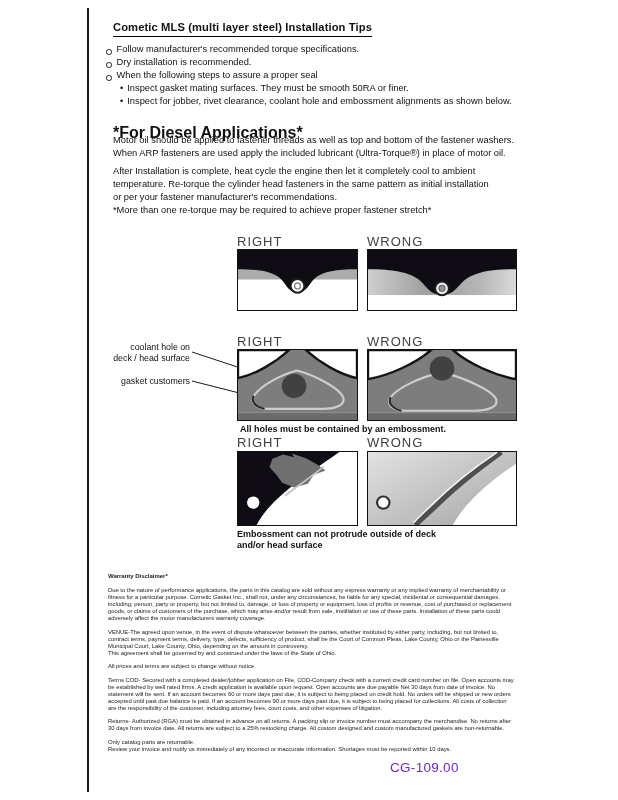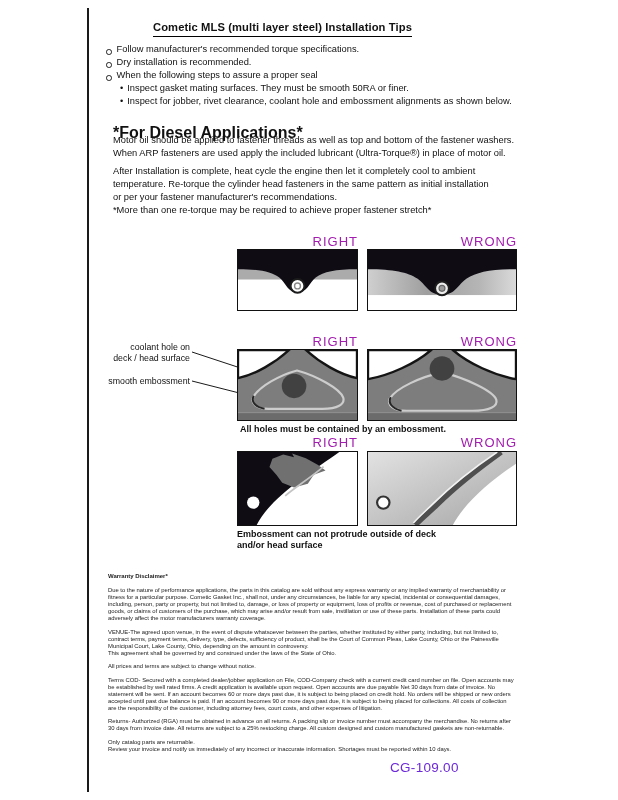"Cometic MLS (multi layer steel)" .title { margin-left: 40px -> none }
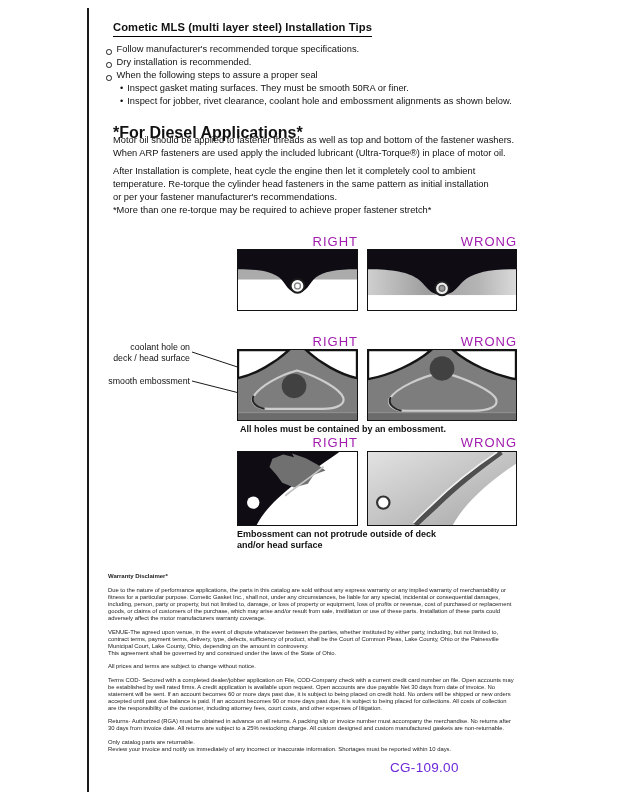"RIGHT" .dlabel { color: #a21caf -> #404040; text-align: right -> left }
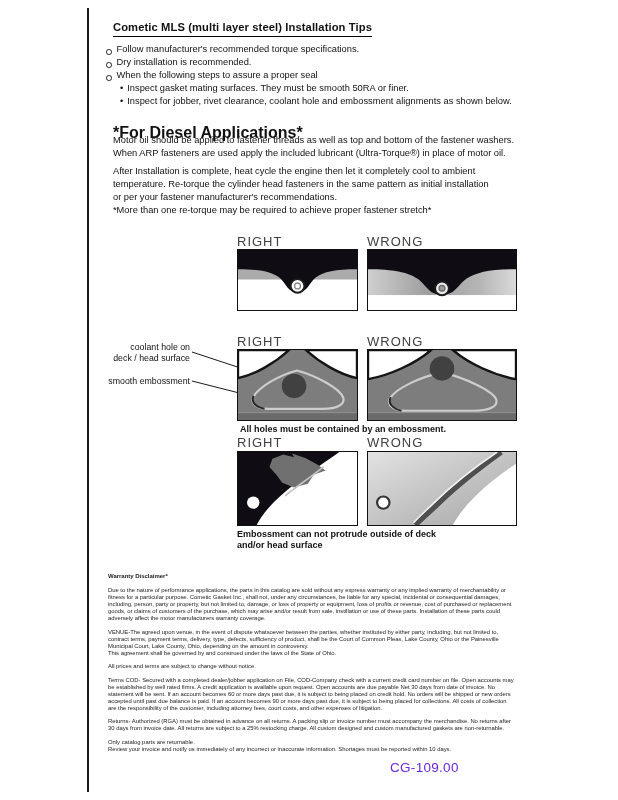"smooth embossment" div.ann { text: smooth embossment -> gasket customers }
